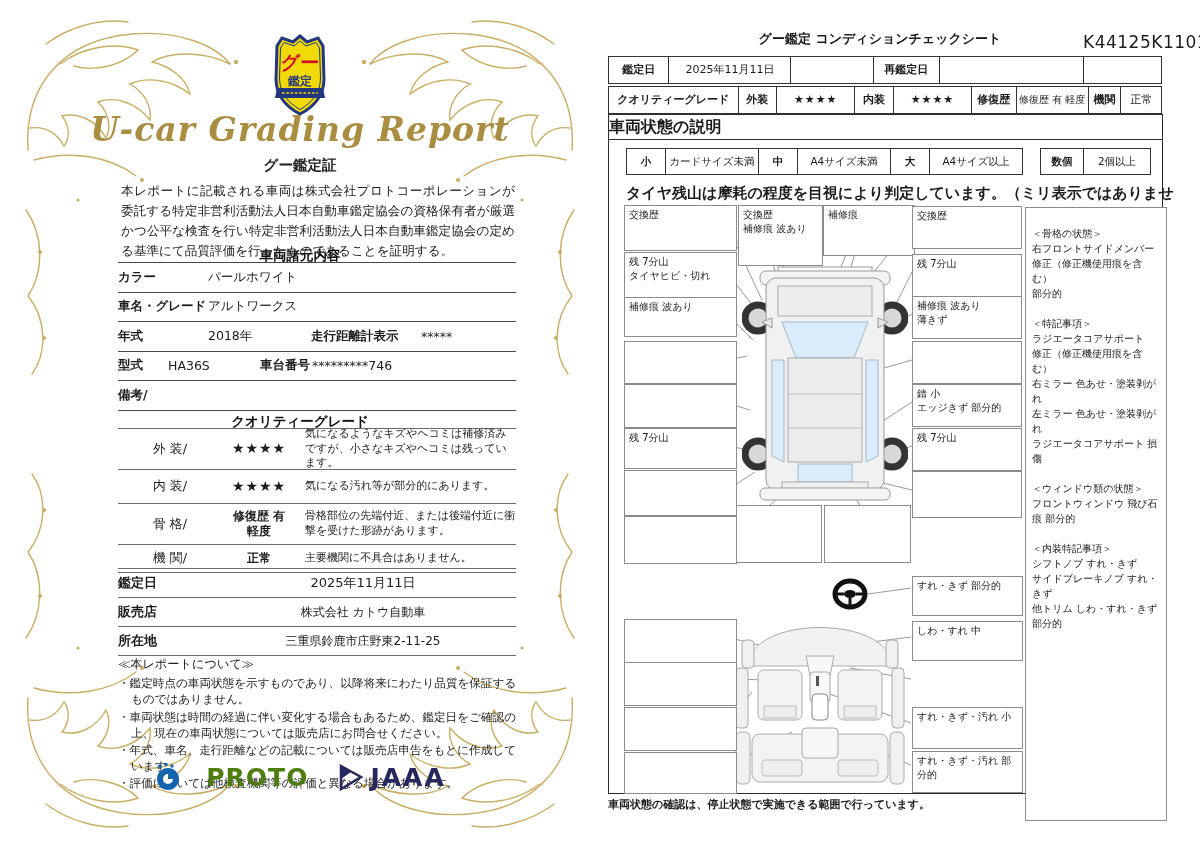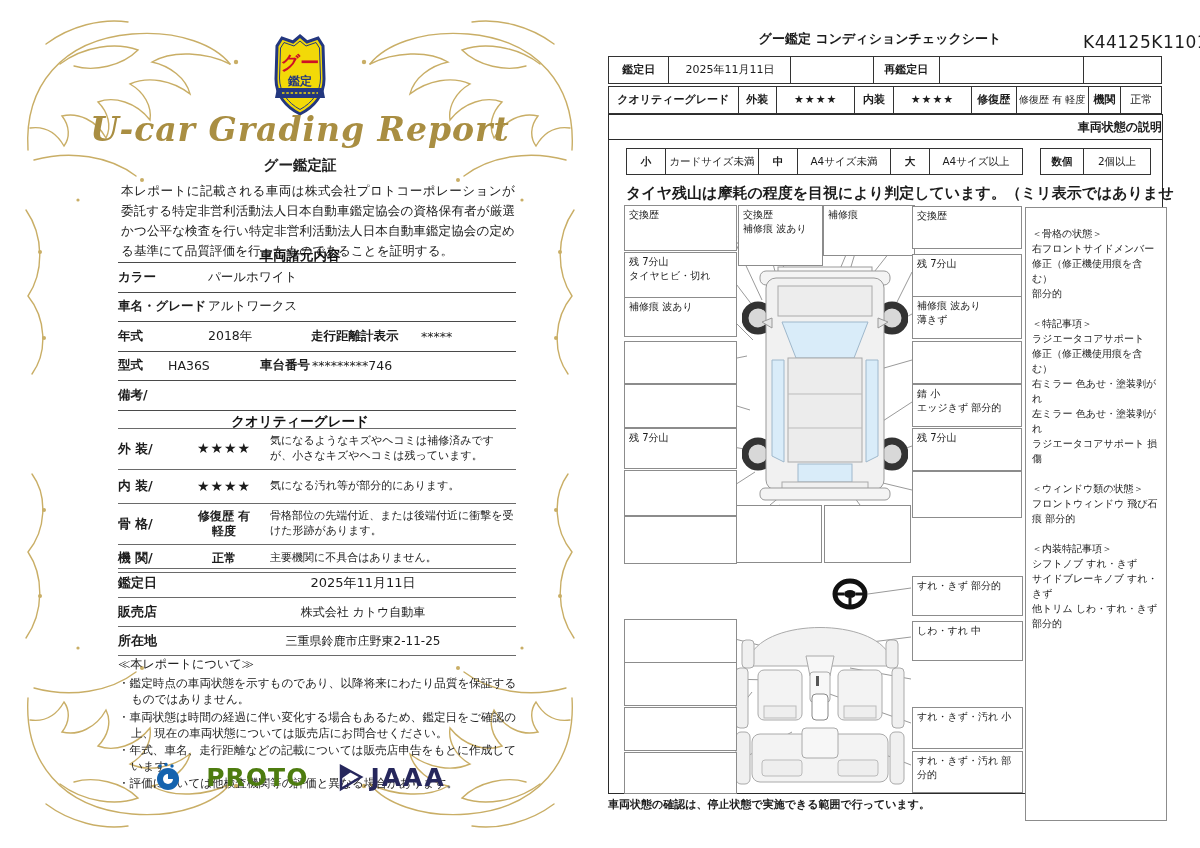"車両状態の説明" .bb-head { font-size: 12px -> 16px; text-align: right -> left }
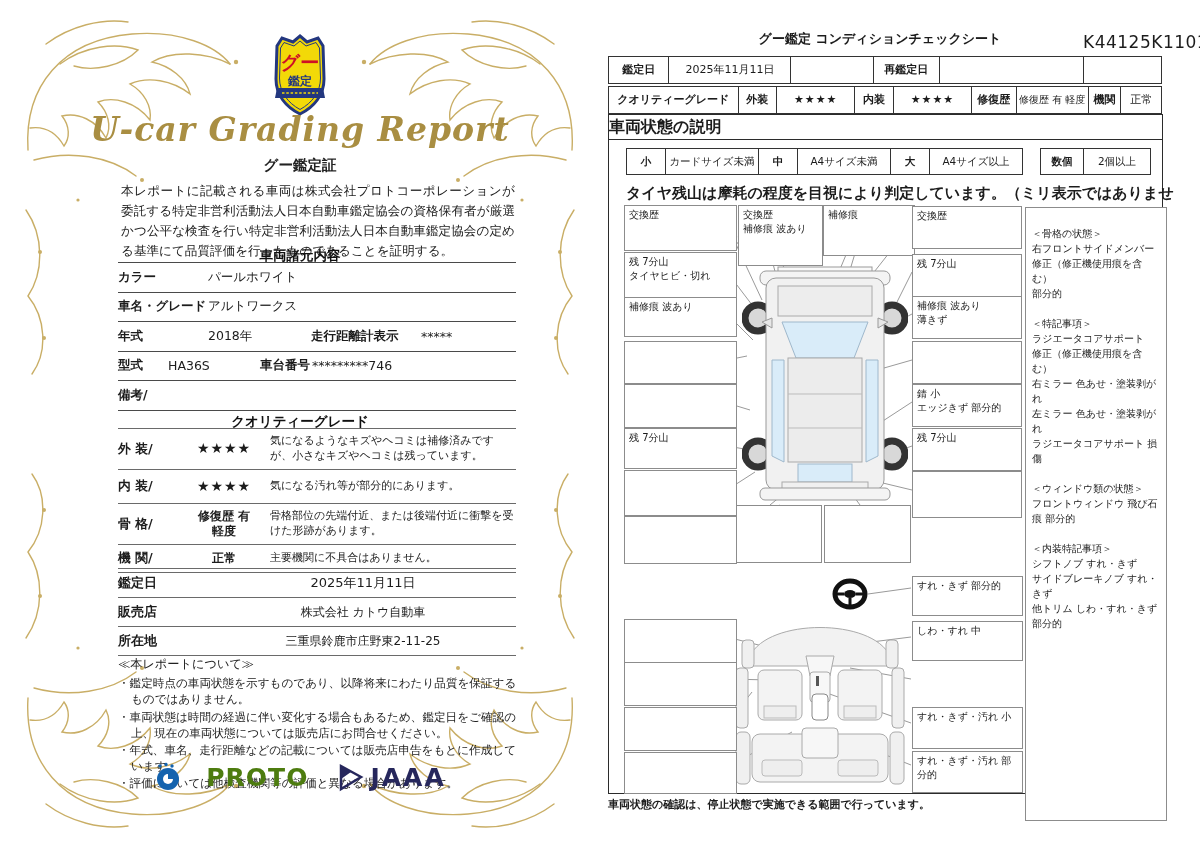"外 装/" .g-lab { font-weight: bold -> normal; margin-left: none -> 35px }
